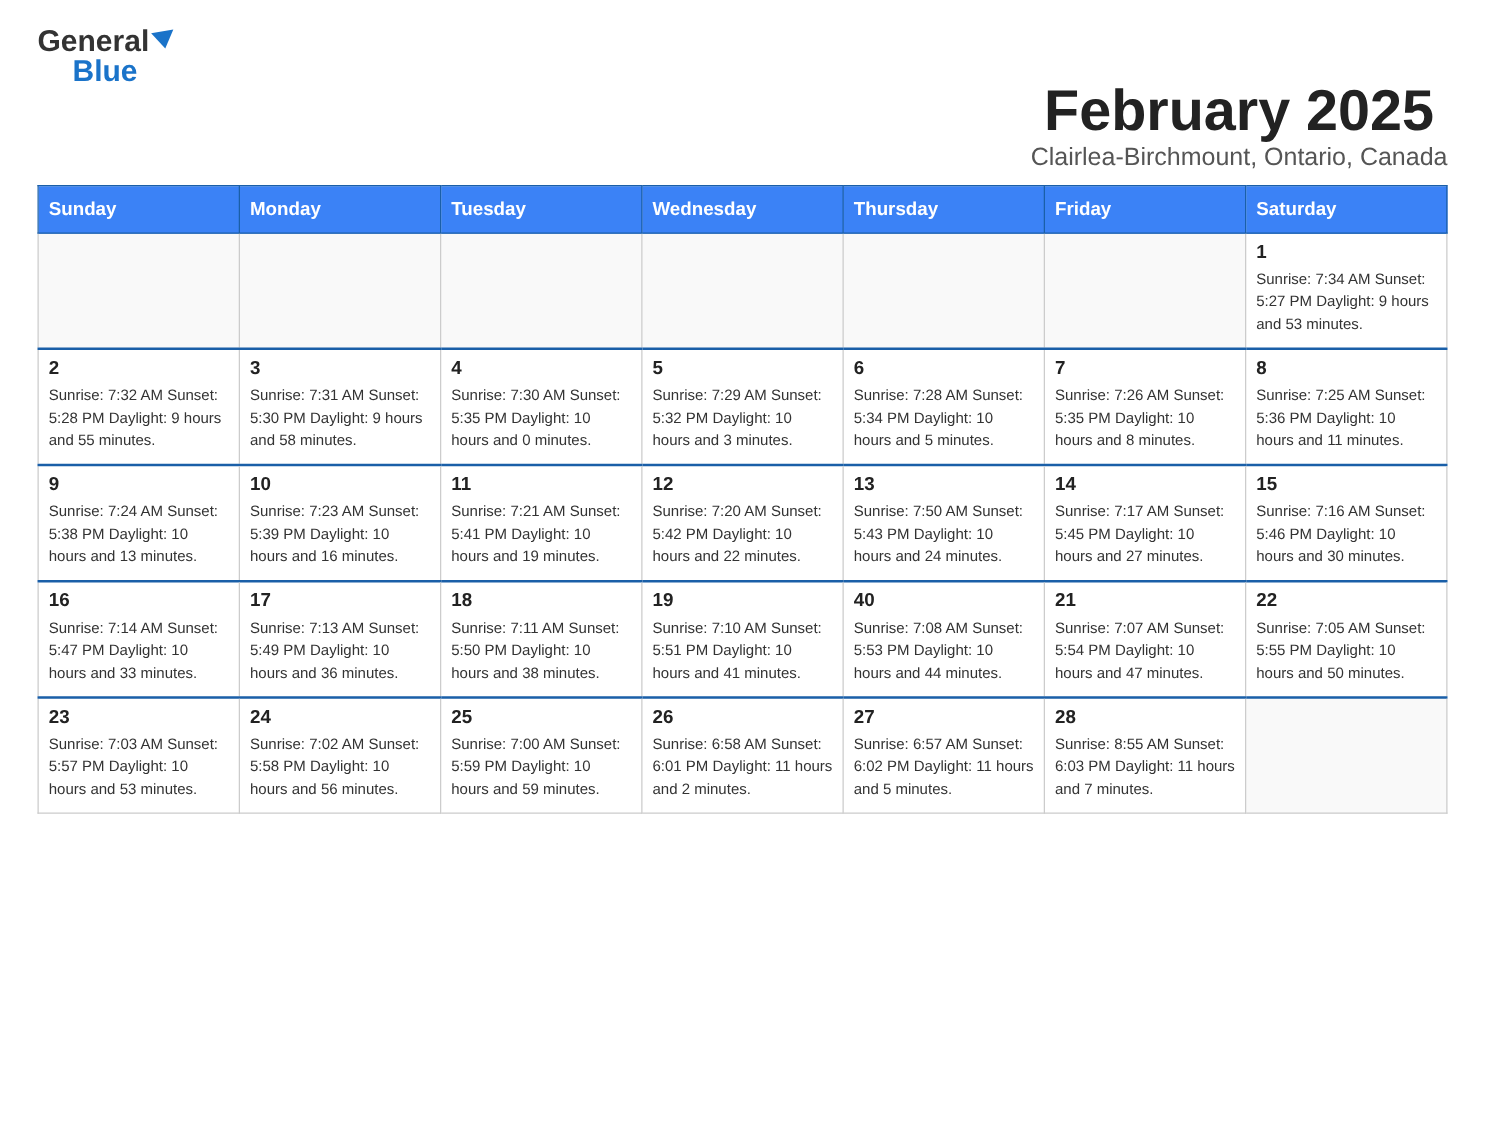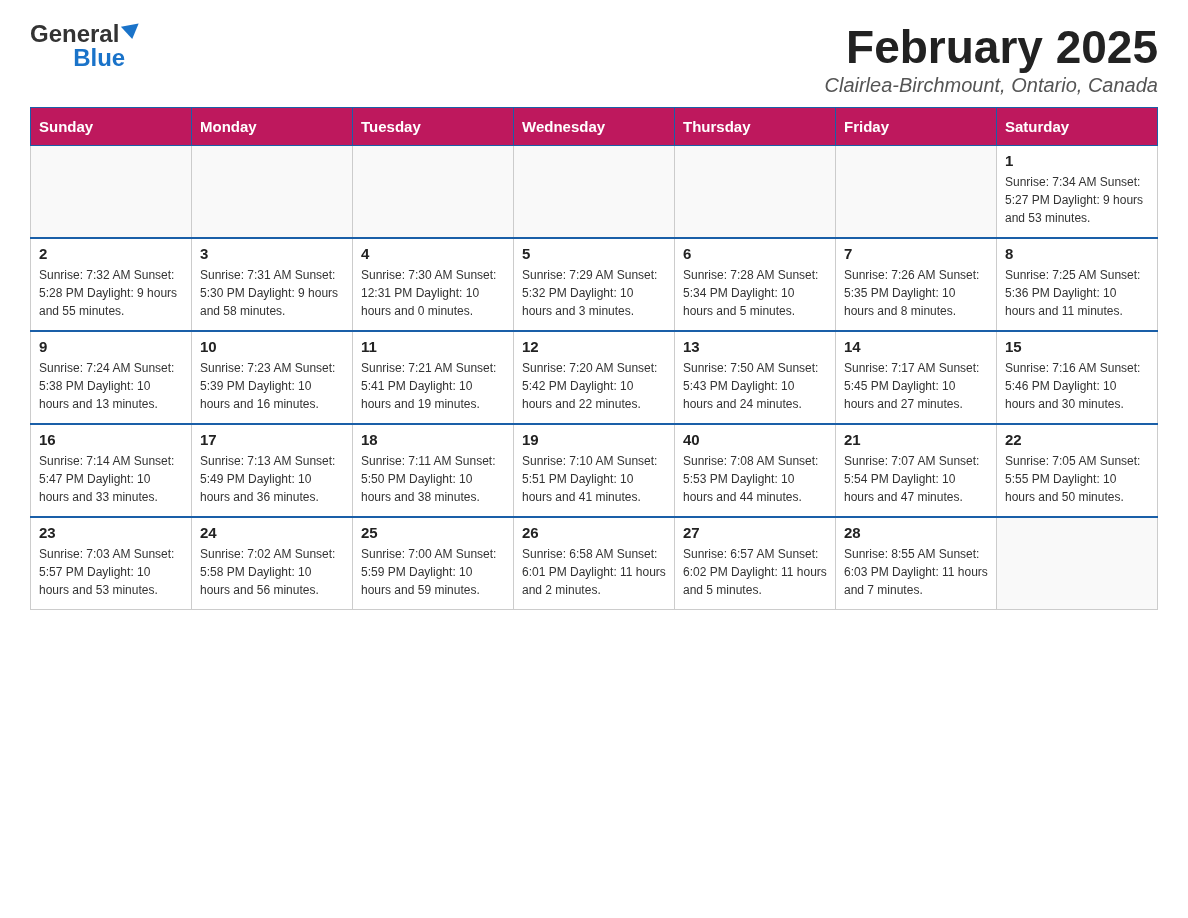"General" .logo { align-items: center -> flex-start }
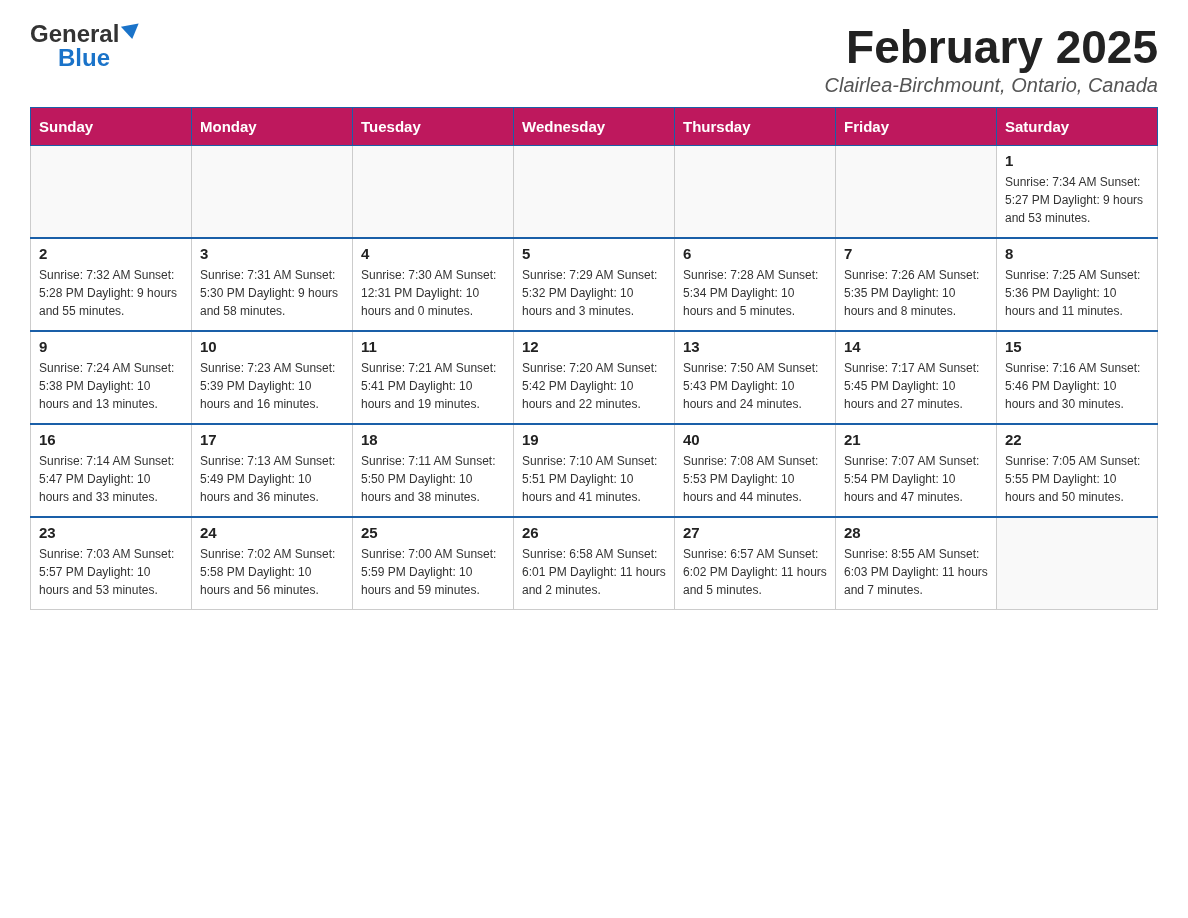"February 2025" .title-block { margin-top: none -> 41px; text-align: right -> center }
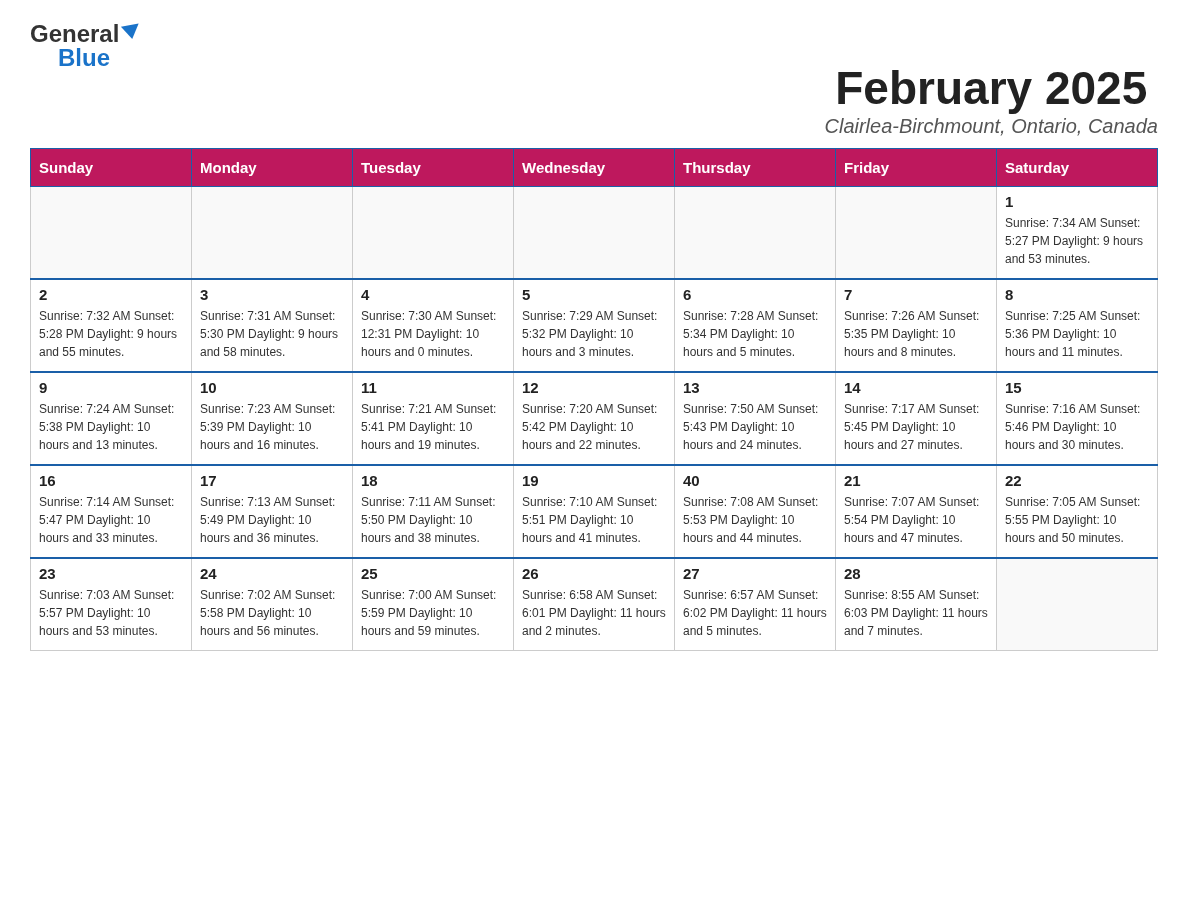"Clairlea-Birchmount, Ontario, Canada" .title-block h2 { font-style: italic -> none }
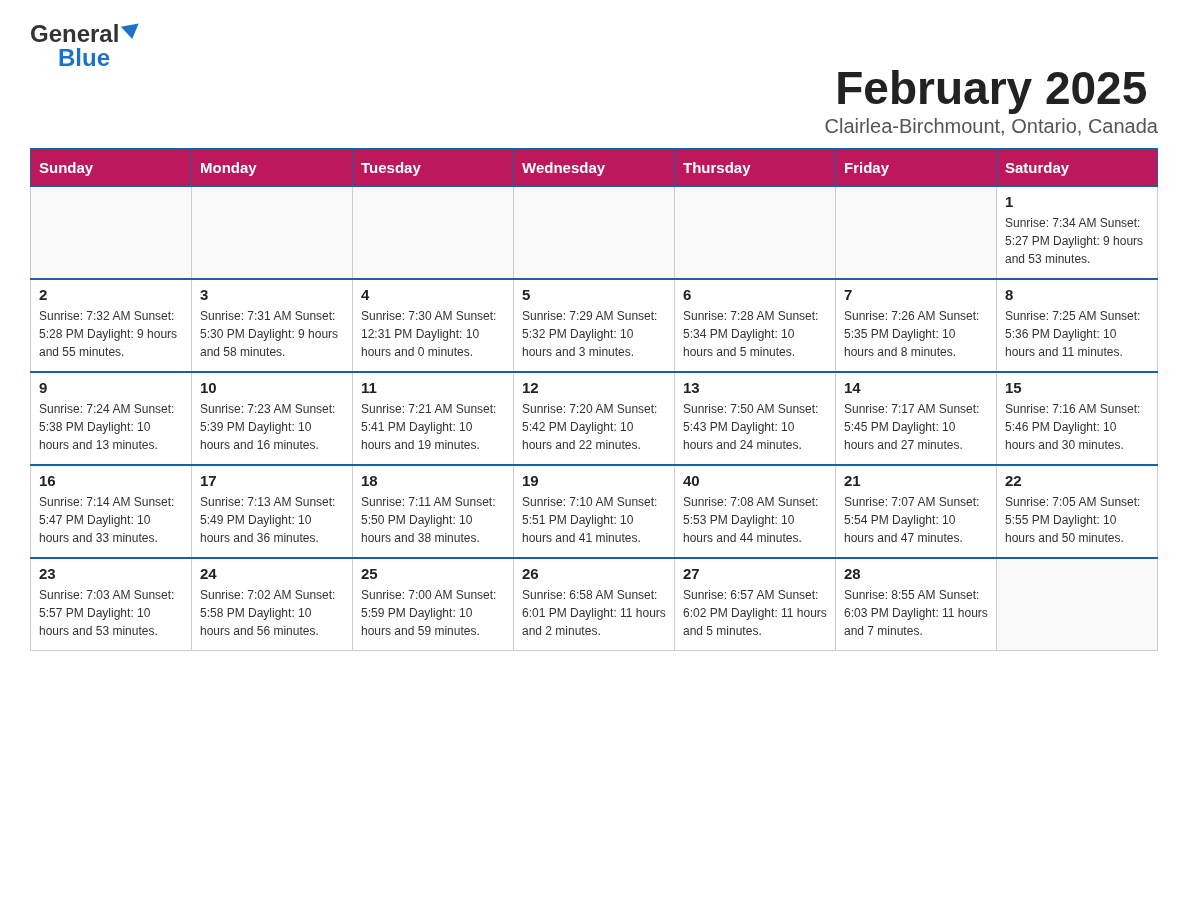"Sunday" .calendar th { background-color: #be185d -> #3b82f6 }
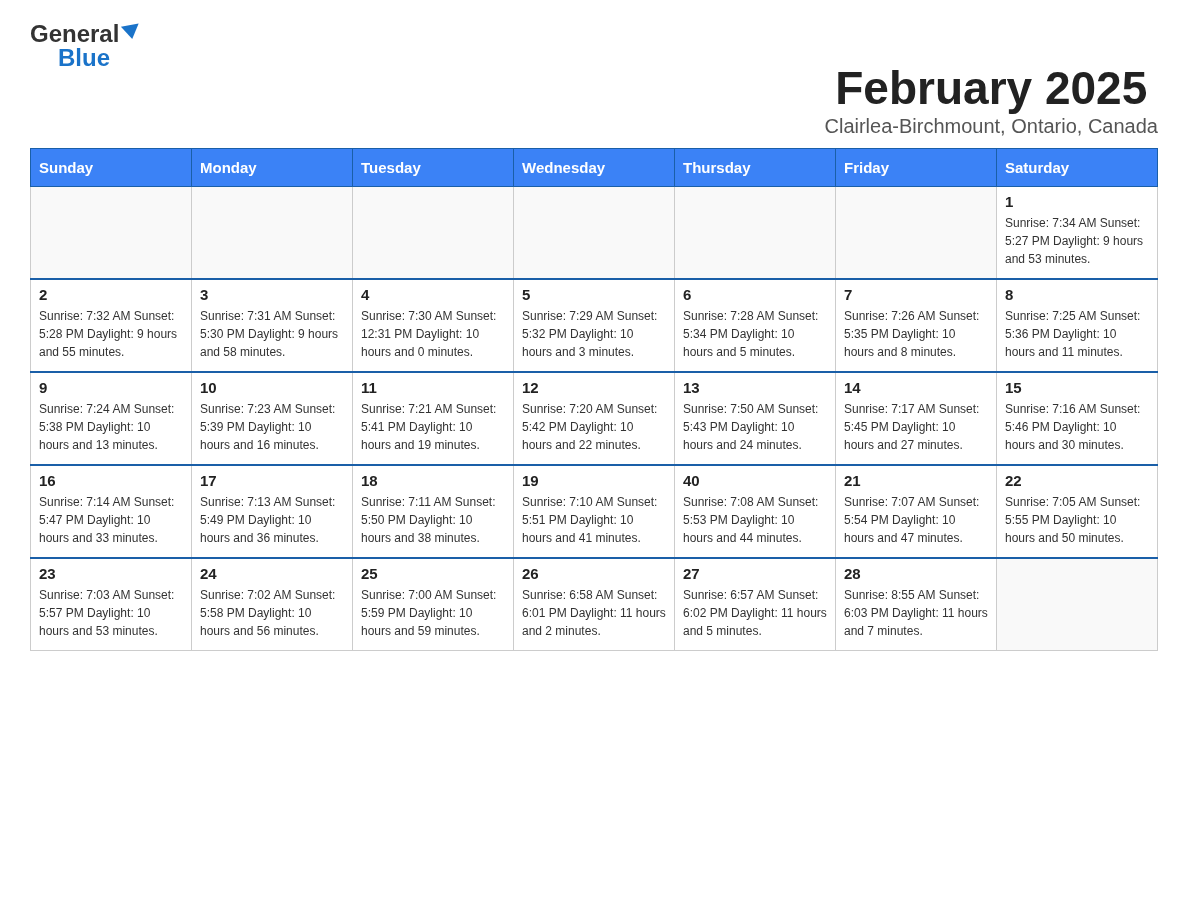"Sunrise: 7:30 AM Sunset: 12:31" div.day-info { text: 12:31 -> 5:35 }
